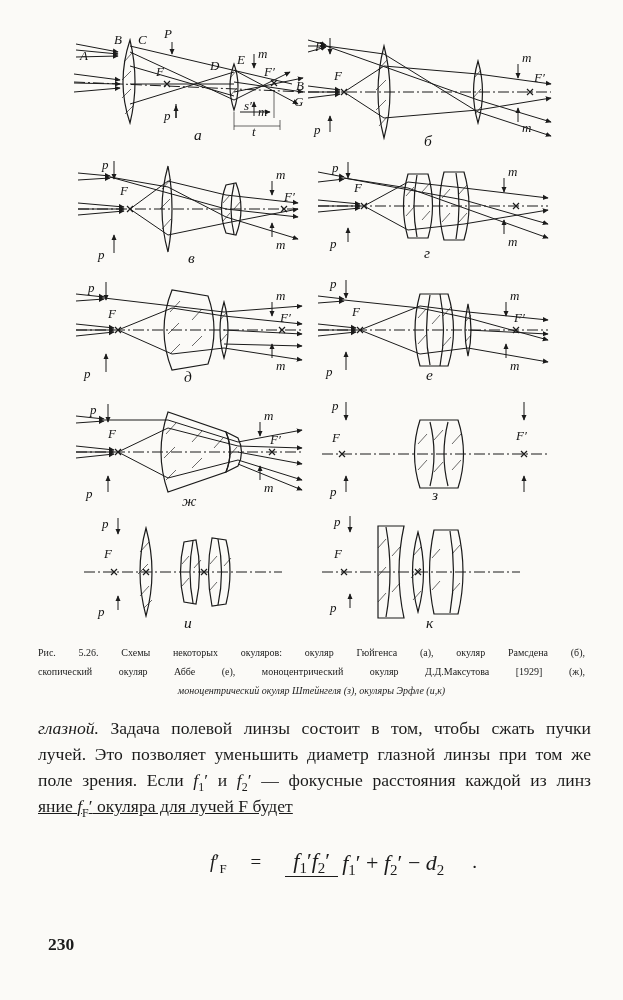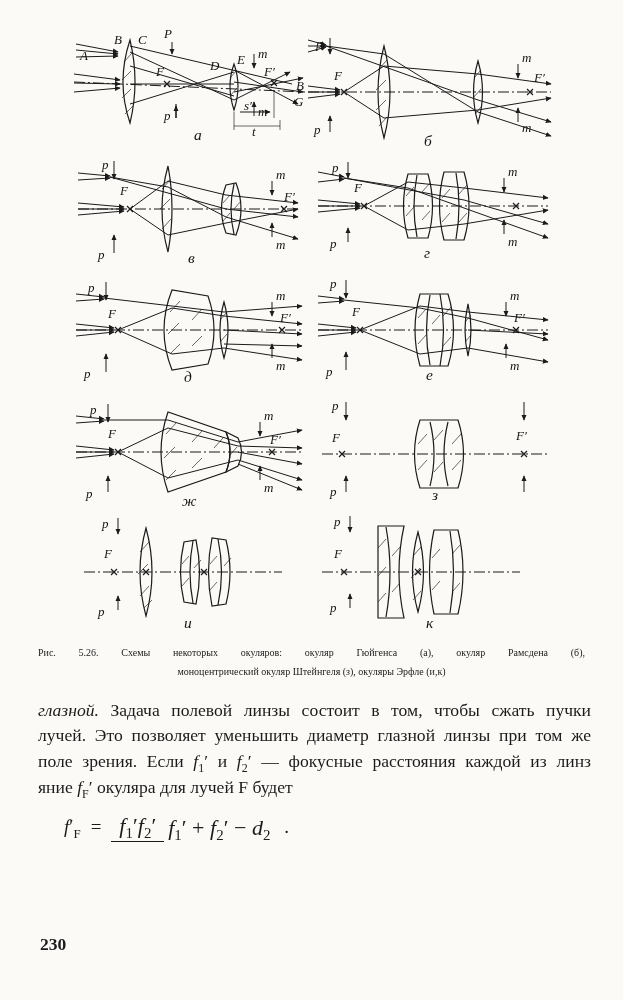"скопический окуляр Аббе (е)," div.cap-line { html: none -> <div>скопический окуляр Аббе (е), моноцентрический окуляр Д.Д.Максутова [1929] (ж),</div> }
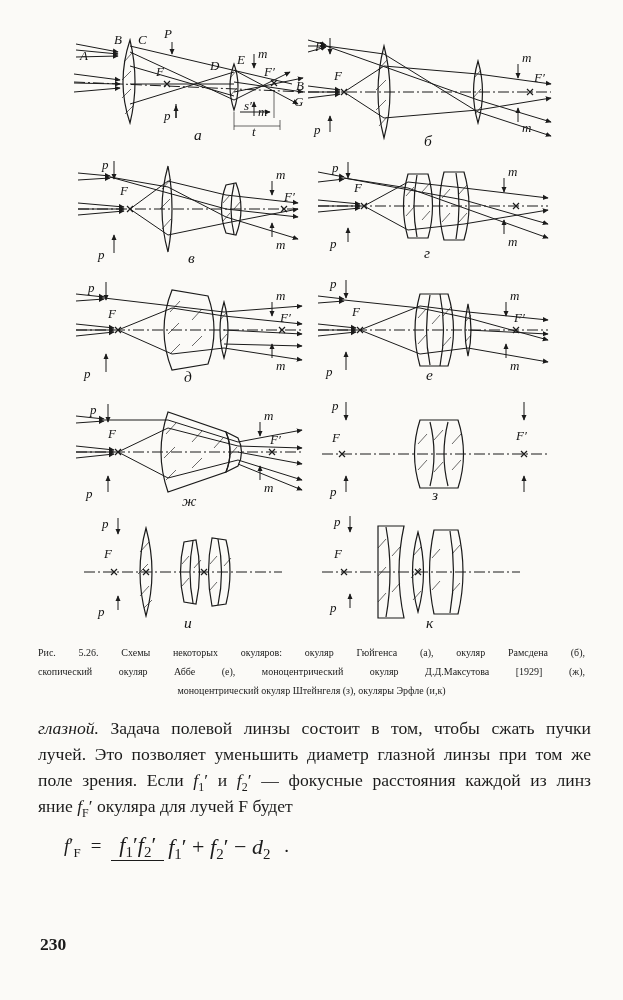"моноцентрический окуляр Штейнгеля (з)," .cap-line.center { font-style: none -> italic }
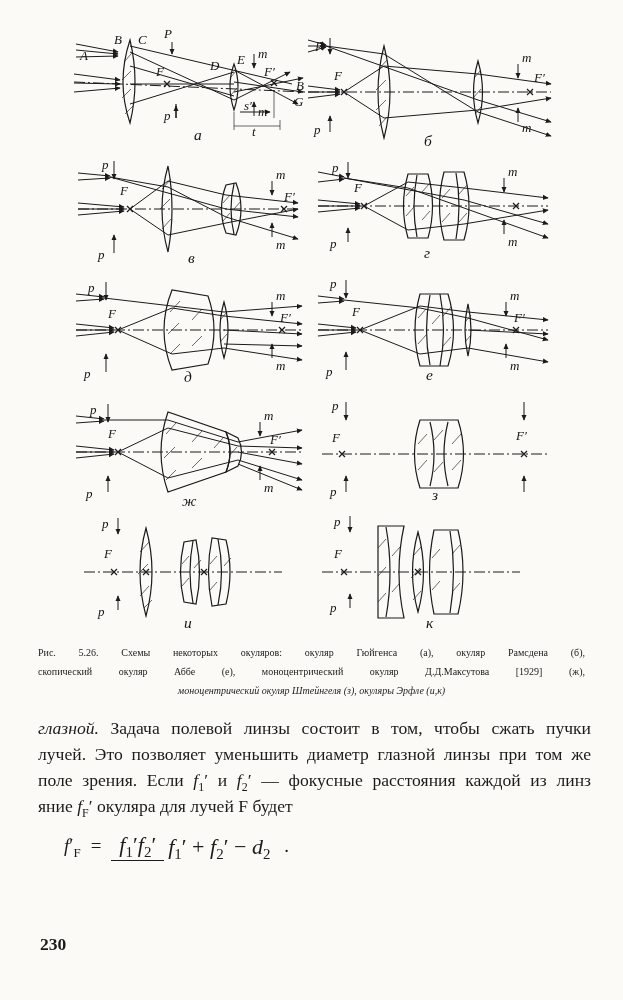"яние fF′ окуляра для лучей" .b-line.last { text-decoration: none -> underline }
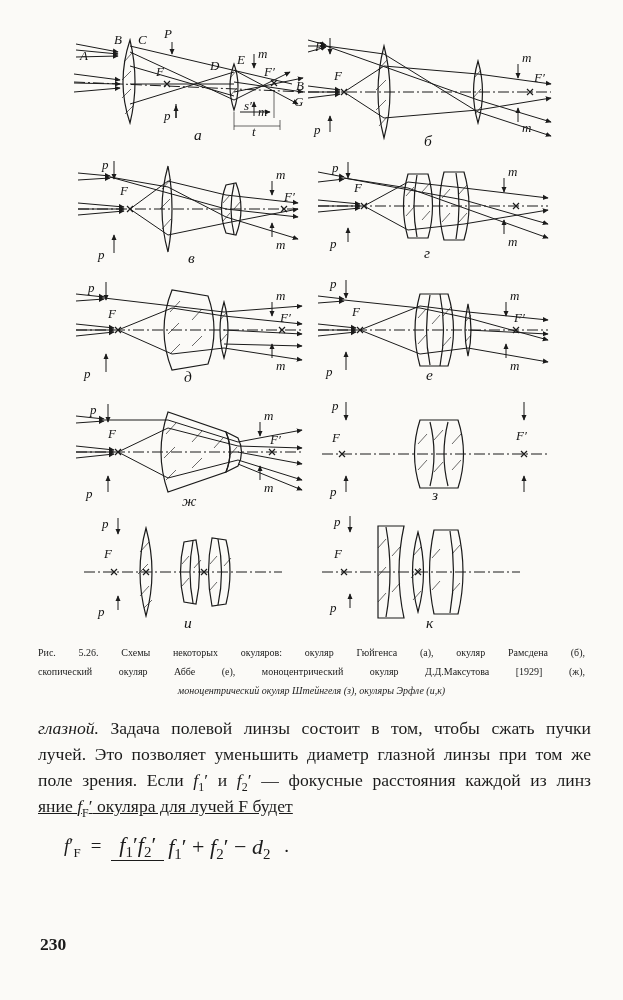"f′F" .formula { gap: 10px -> 24px; justify-content: none -> center; margin: 12px 0 0 64px -> 28px 0 0 64px }
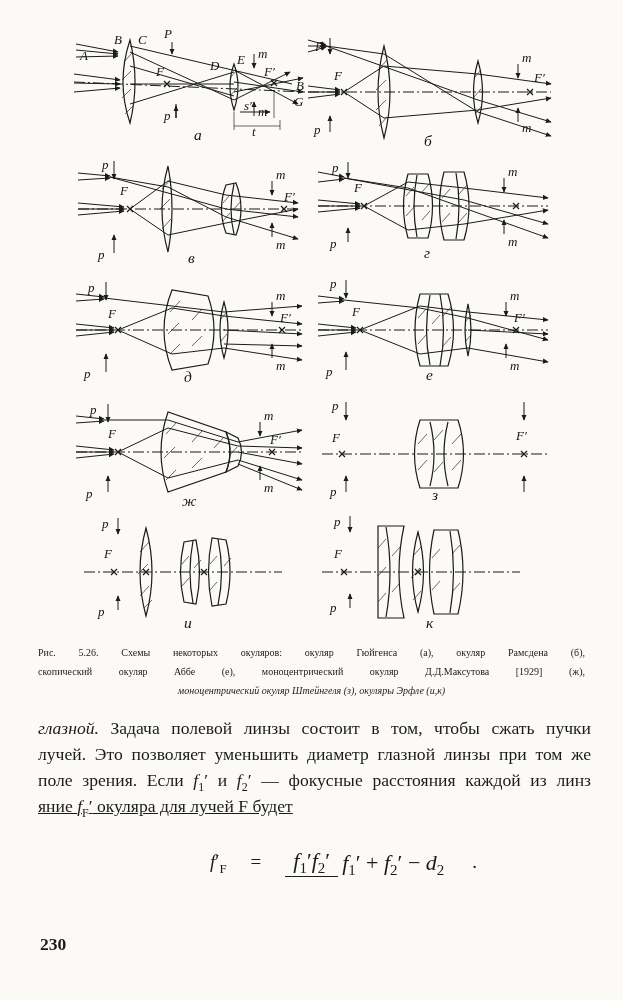"230" .pagenum { left: 40px -> 48px }
